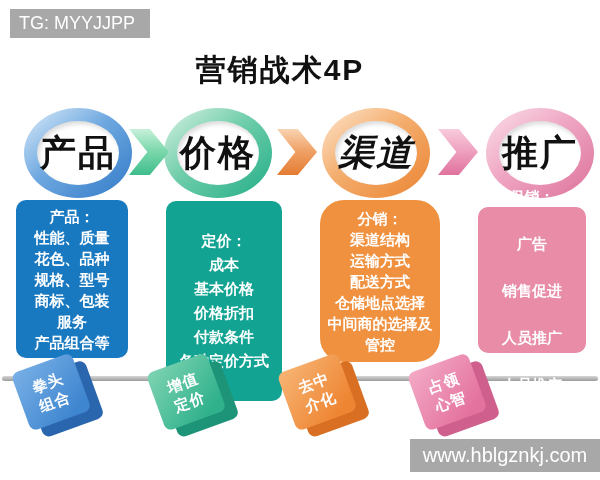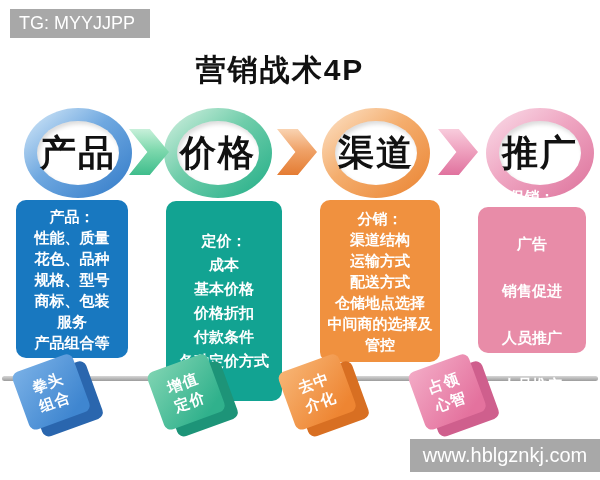"渠道" .ring-orange { font-style: none -> italic }
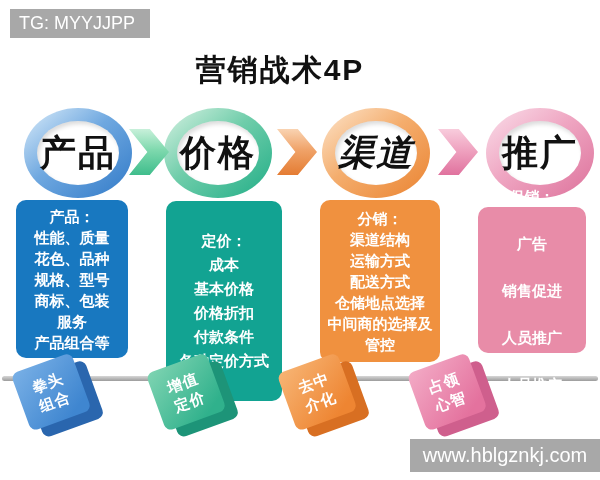"分销：" div.box { border-radius: none -> 24px }
